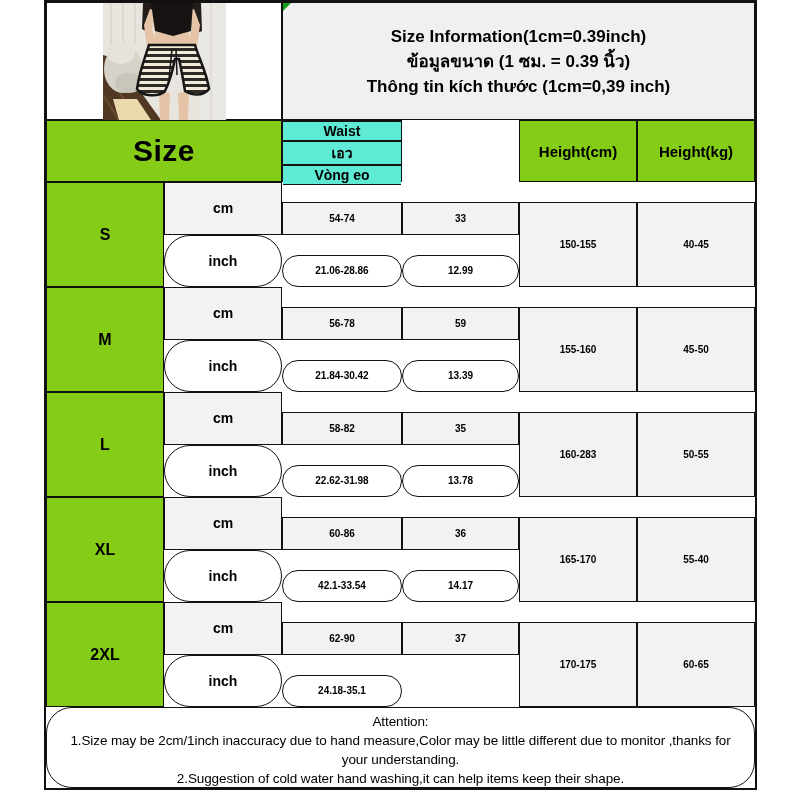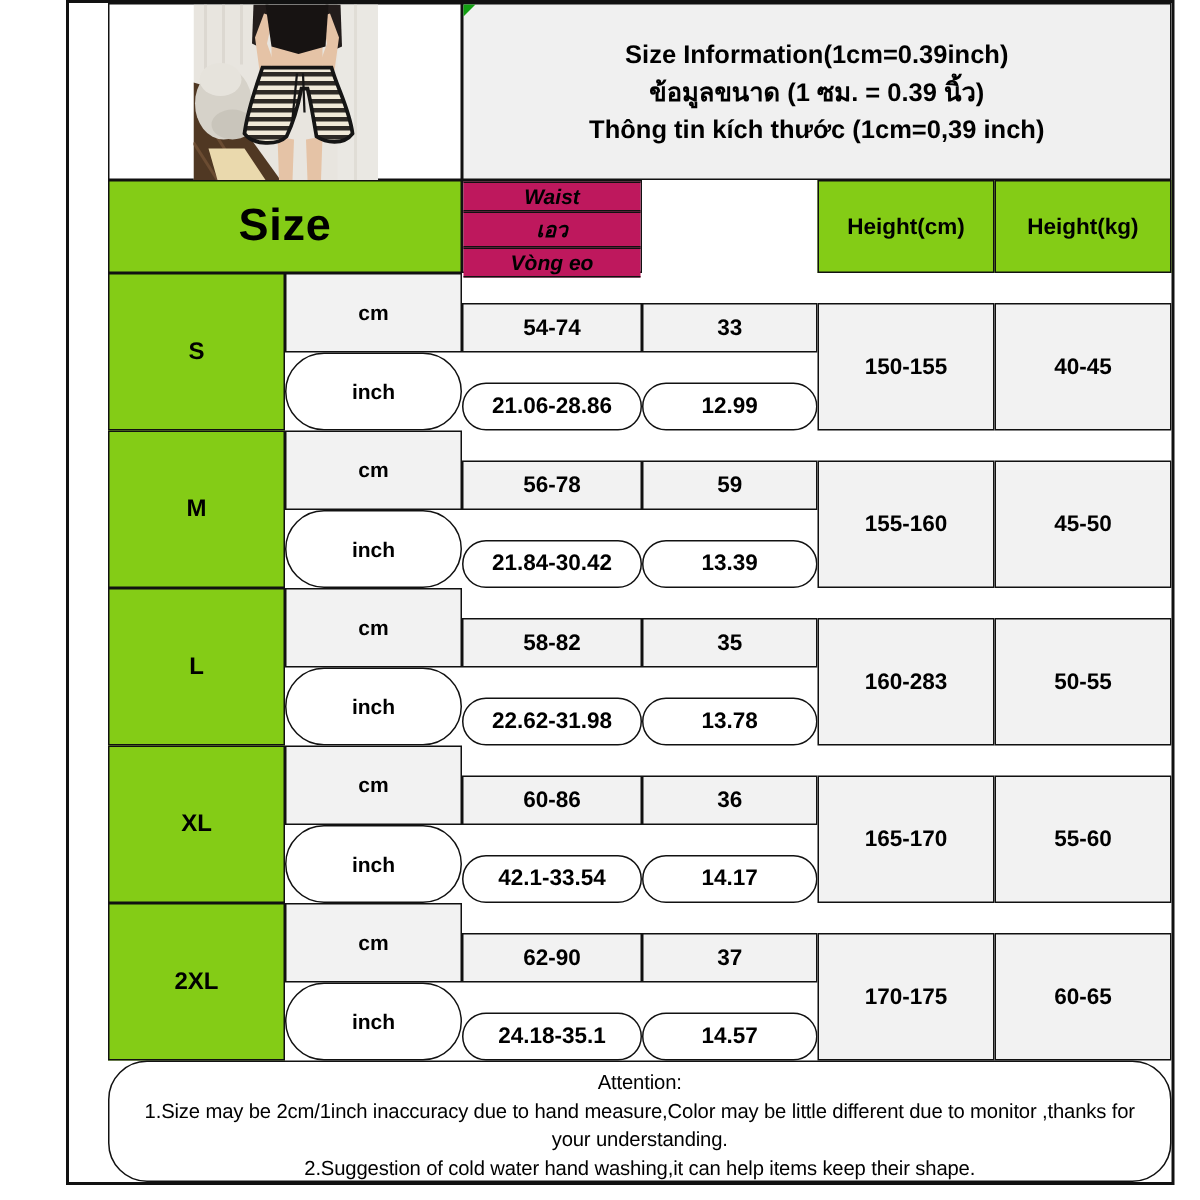"Size Information(1cm=0.39inch)" .sheet { padding-left: 26px -> none }
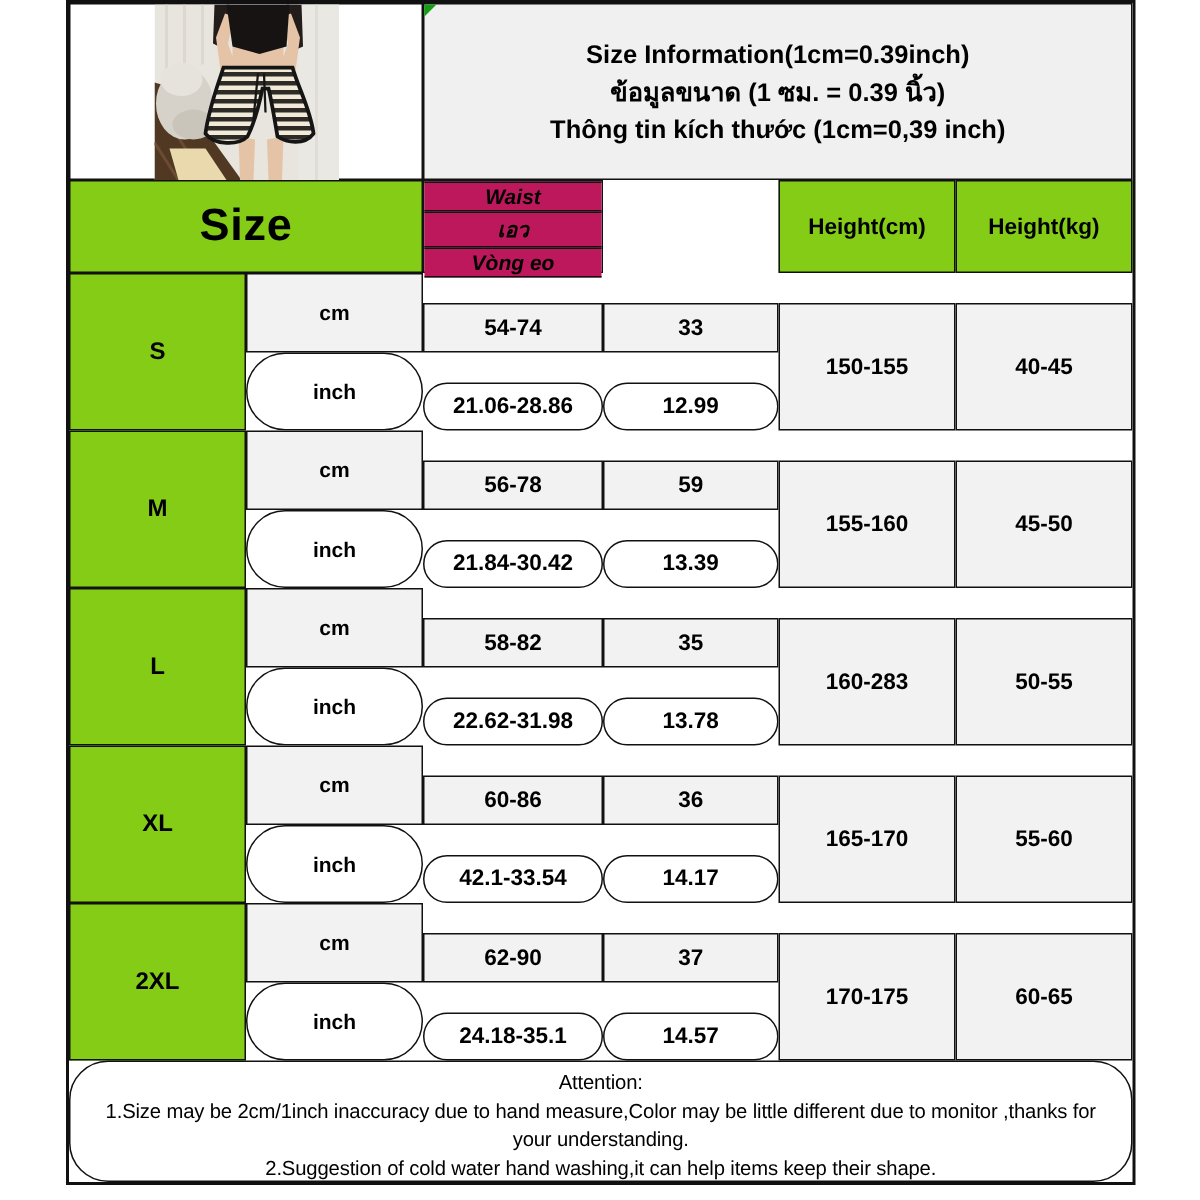"Waist" .stackbox { background: #be185d -> #5eead4; font-style: italic -> none }
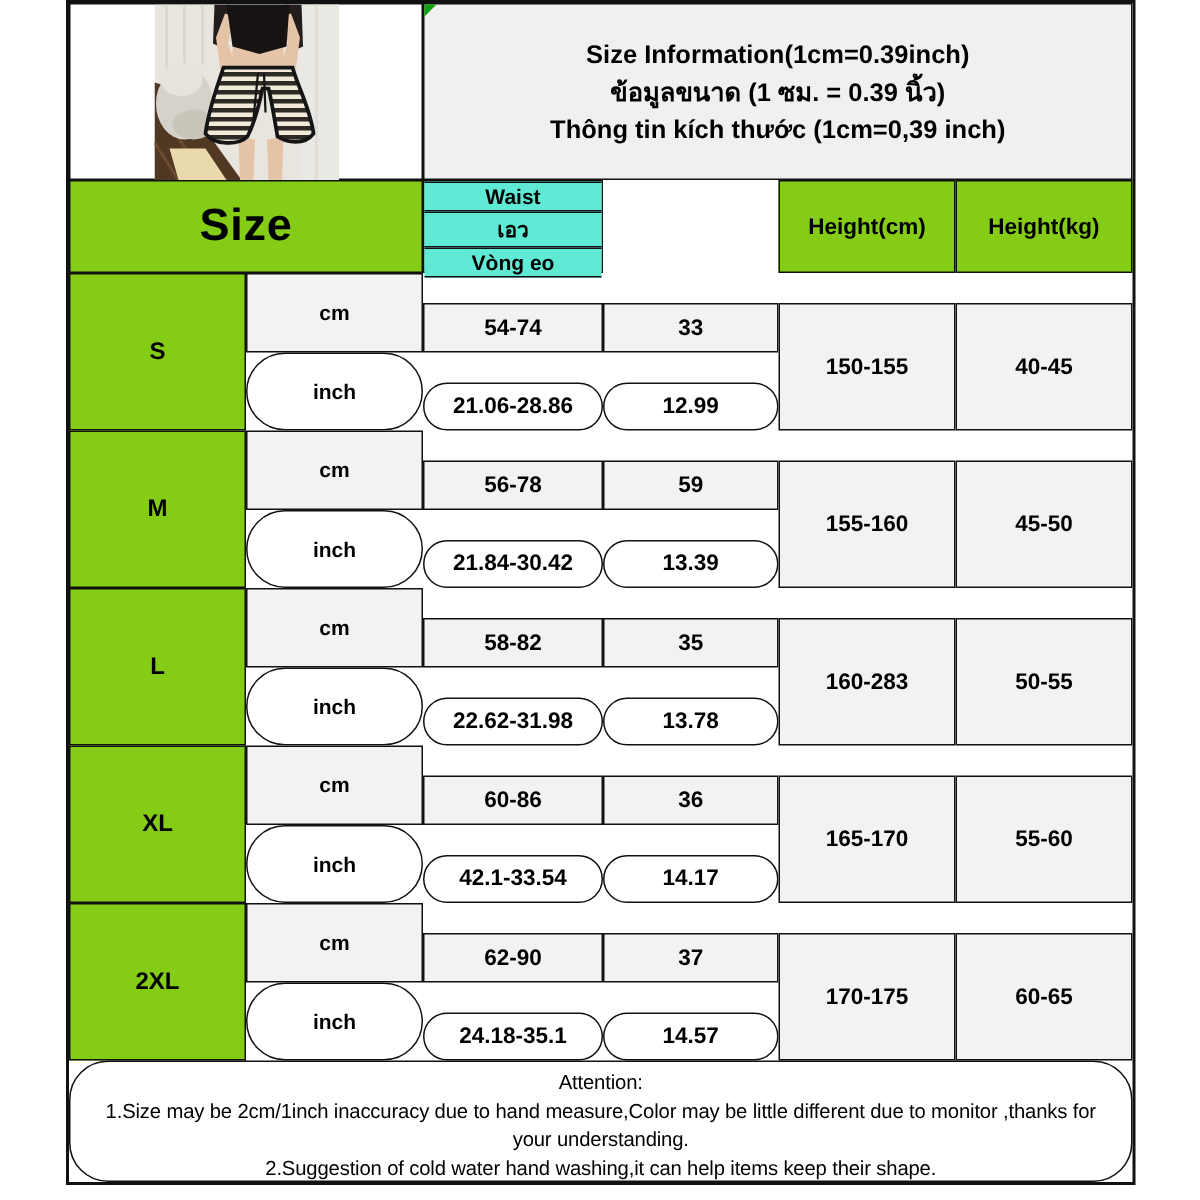"54-74" .val { font-size: 15px -> 10px }
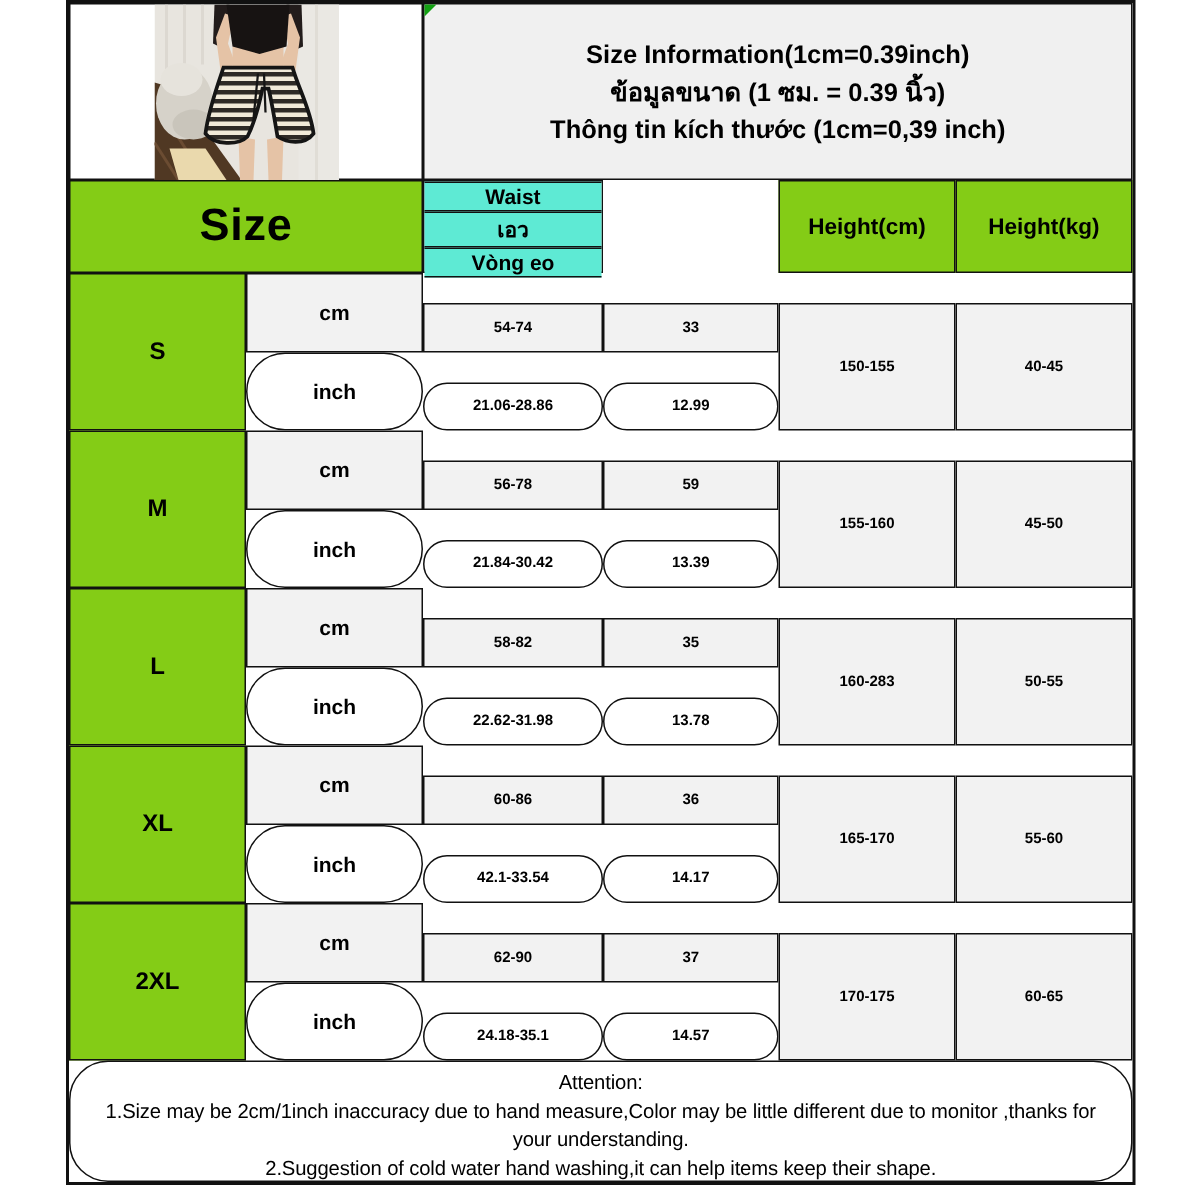"55-60" div.cell { text: 55-60 -> 55-40 }
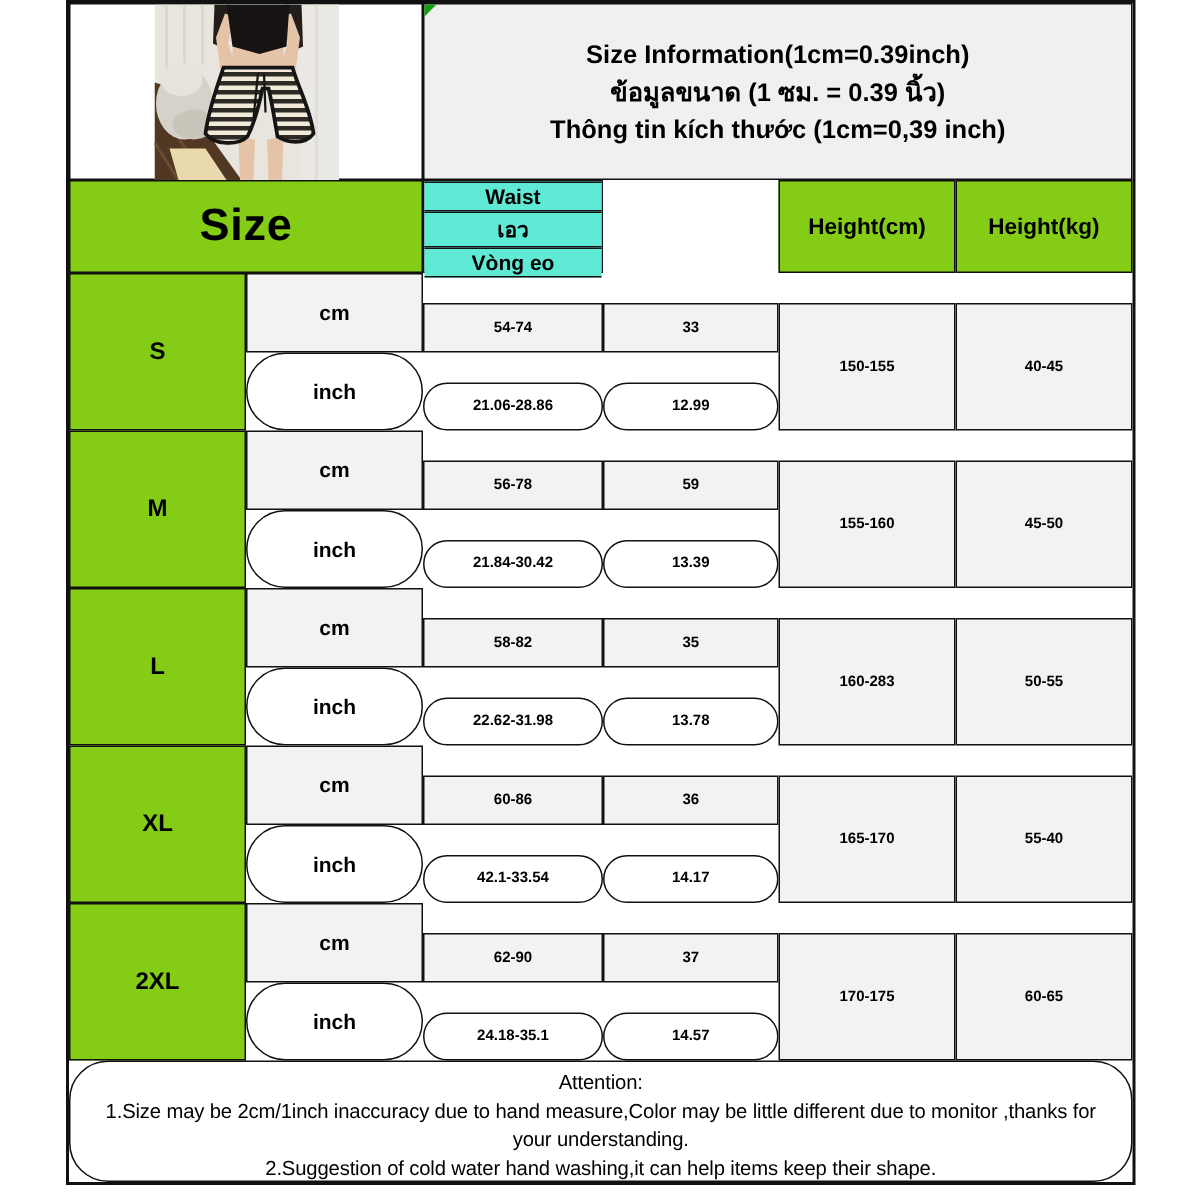"14.57" div.cell { html: <div>14.57</div> -> none }
